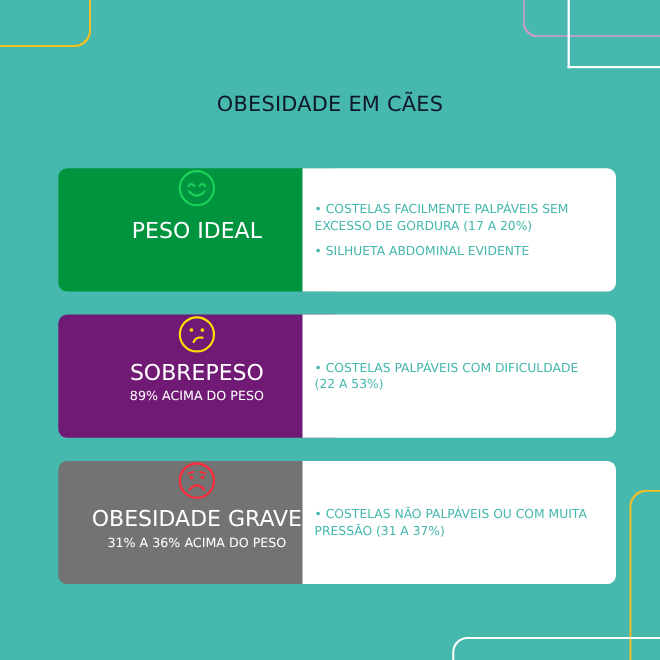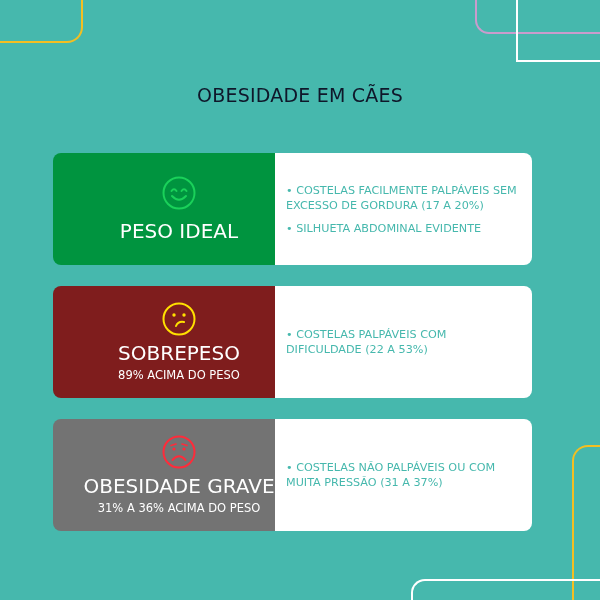"• COSTELAS FACILMENTE PALPÁVEIS SEM" .card .right { width: 257px -> 285px }
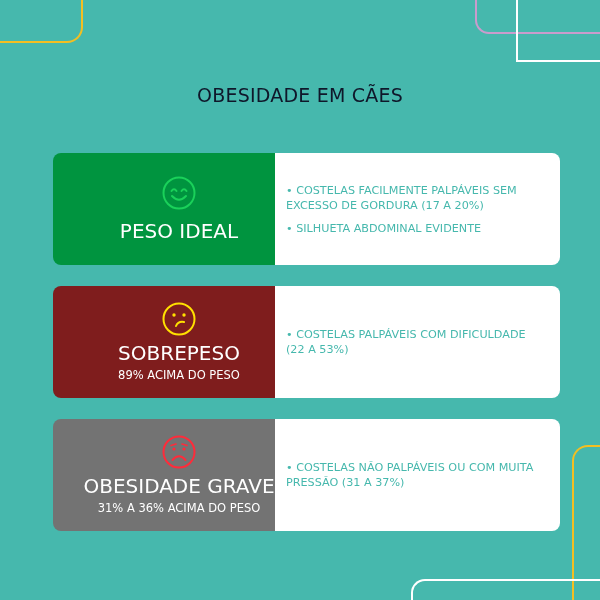"PESO IDEAL" .card .left { justify-content: center -> none }
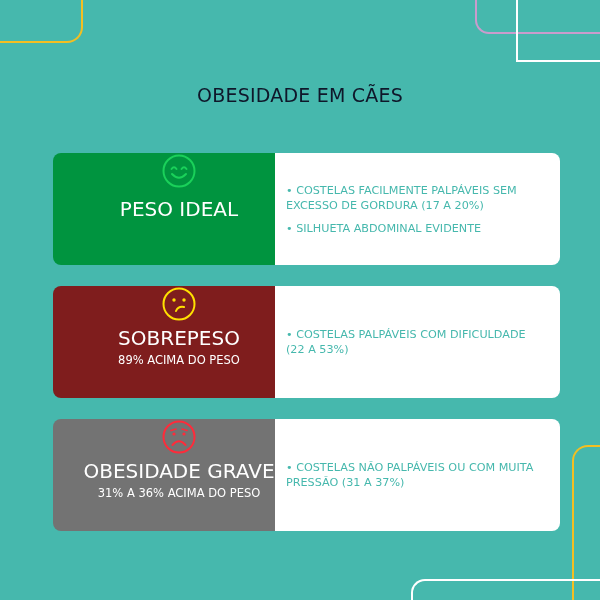"SOBREPESO" .card-2 .left { background: #7f1d1d -> #701a75 }
